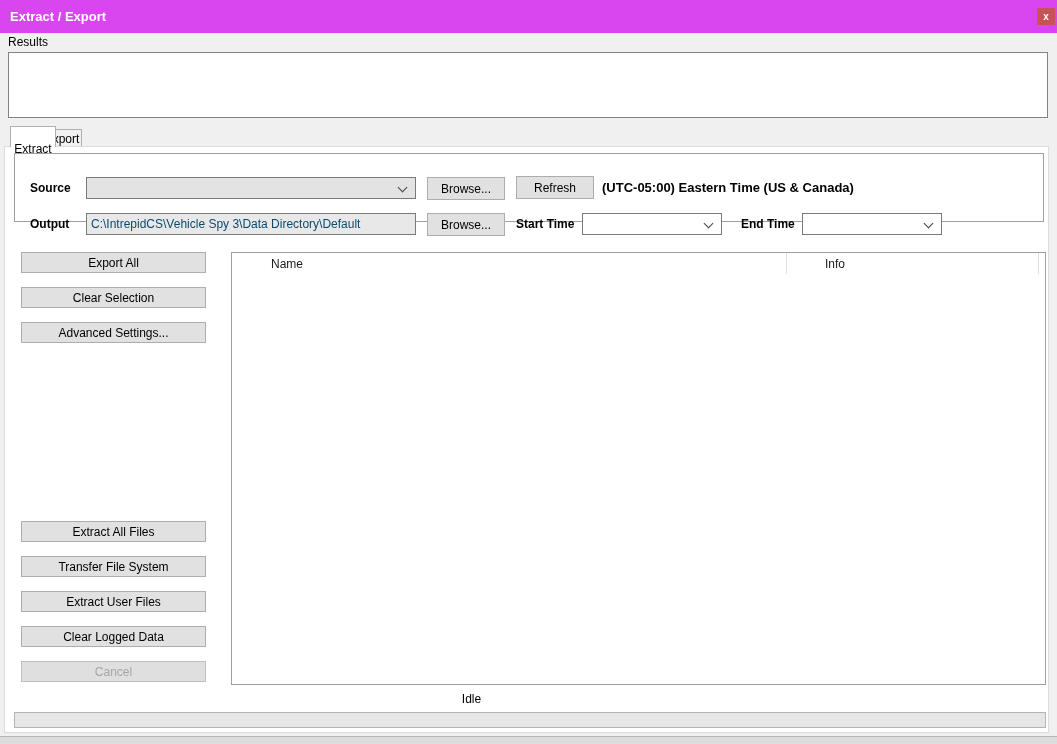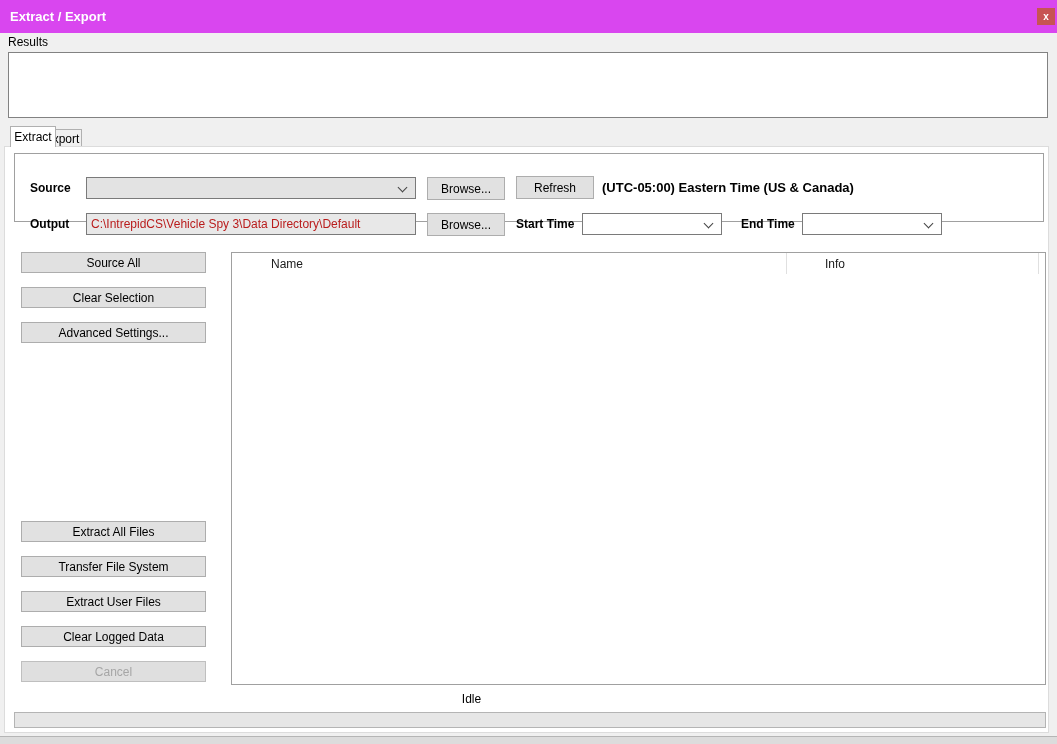"Extract" .tab { padding-top: 3px -> 15px }
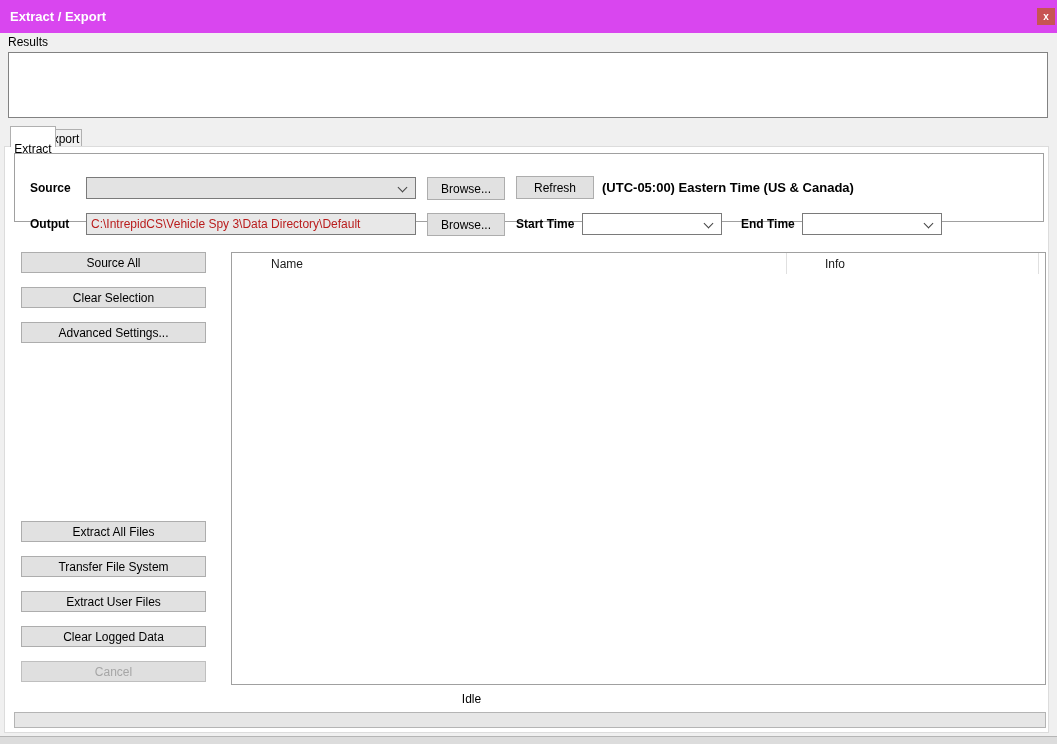"C:\IntrepidCS\Vehicle Spy 3\Data" .txtbox { color: #b91c1c -> #0c4a6e }
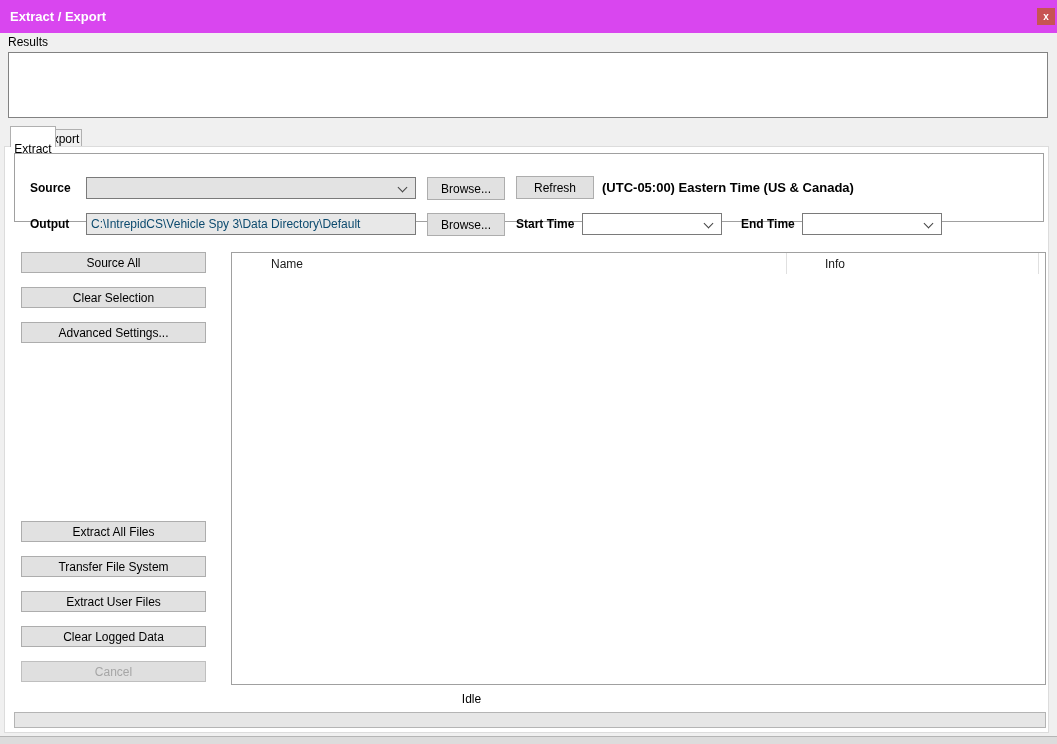"Source All" span { text: Source -> Export }
